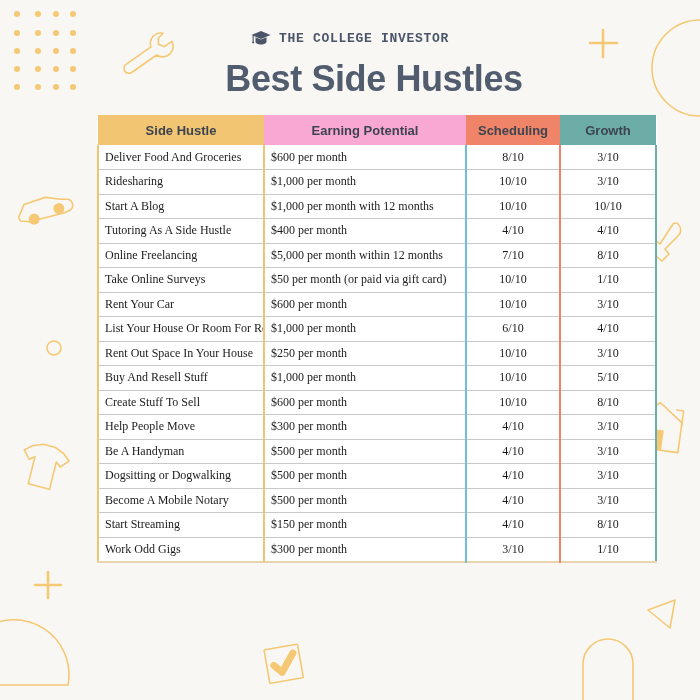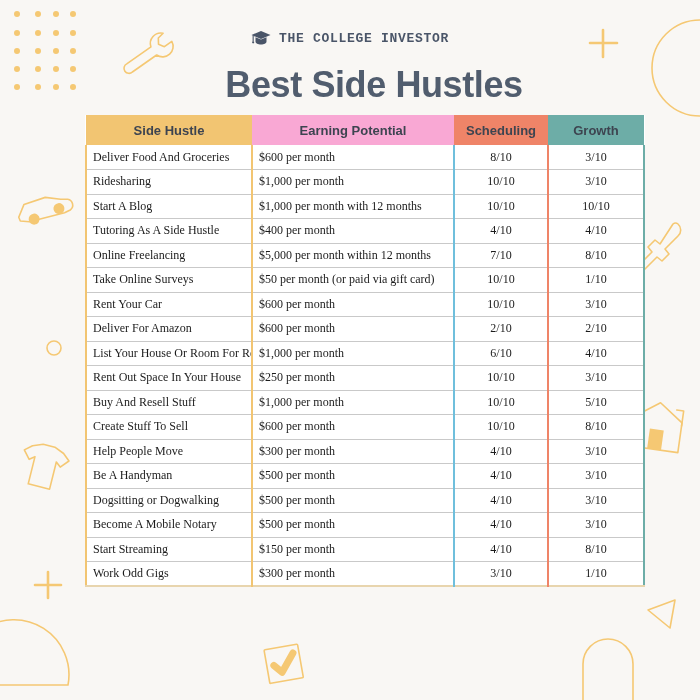"Best Side Hustles" .page-title { margin-top: 14px -> 8px }
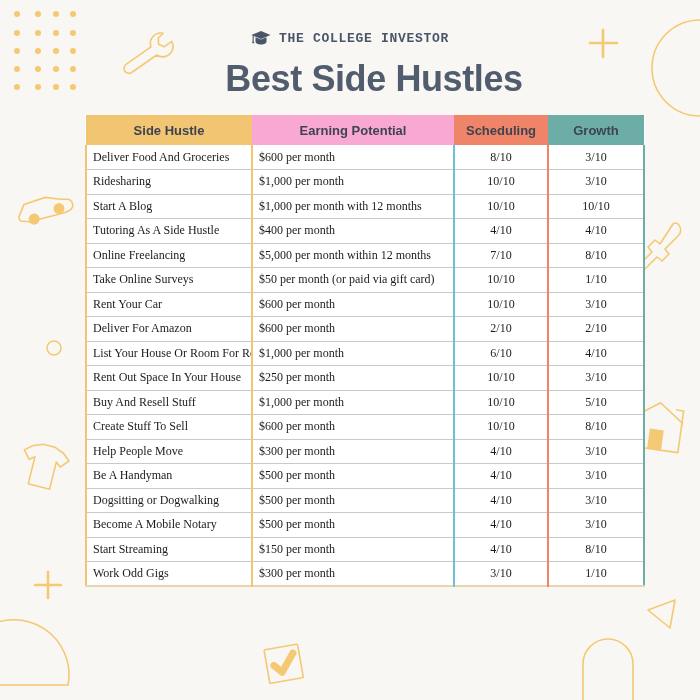"Side Hustle" .table-wrap { left: 85px -> 97px }
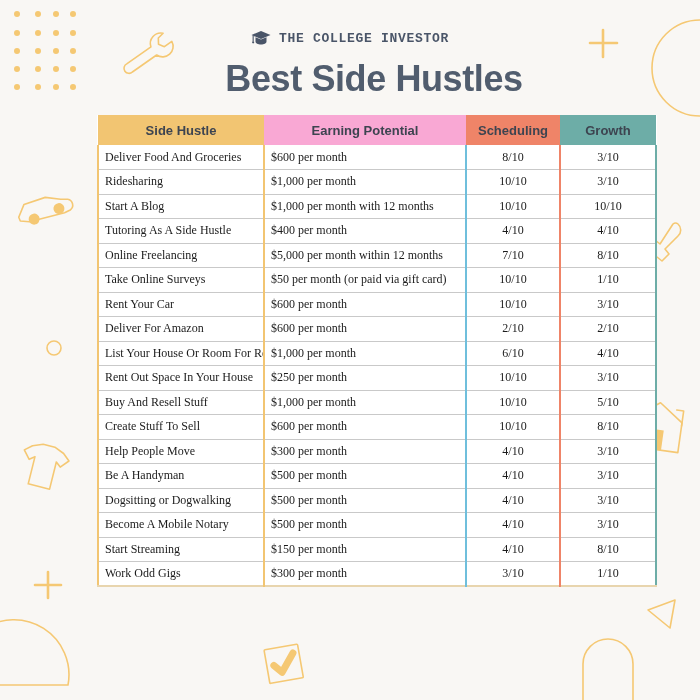"Deliver For Amazon" tr { html: <tr> <td>Deliver For Amazon</td> <td>$600 per month</td> <td>2/10</td> <td>2/10</td> </tr> -> none }
